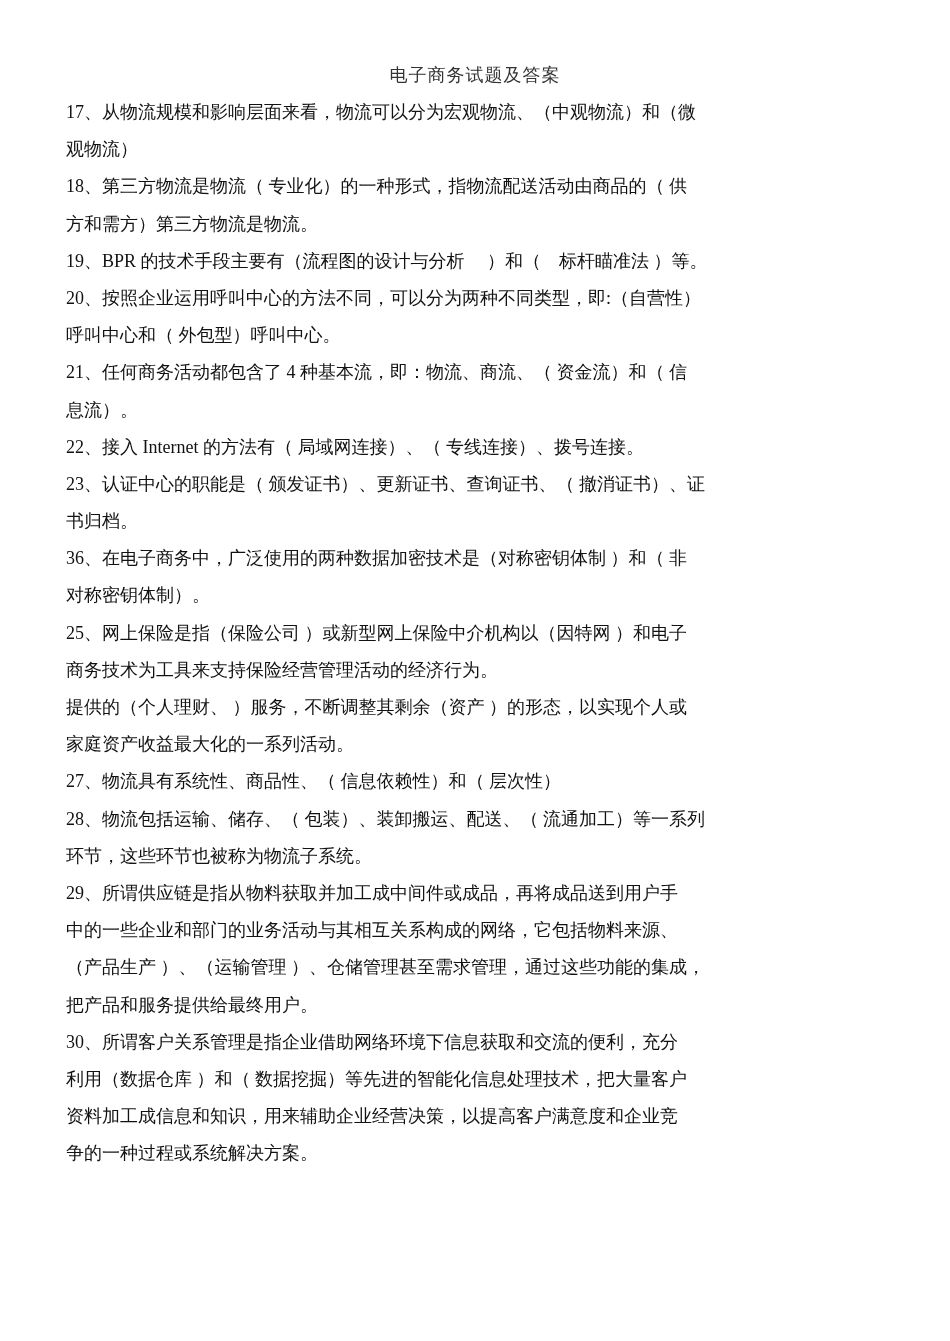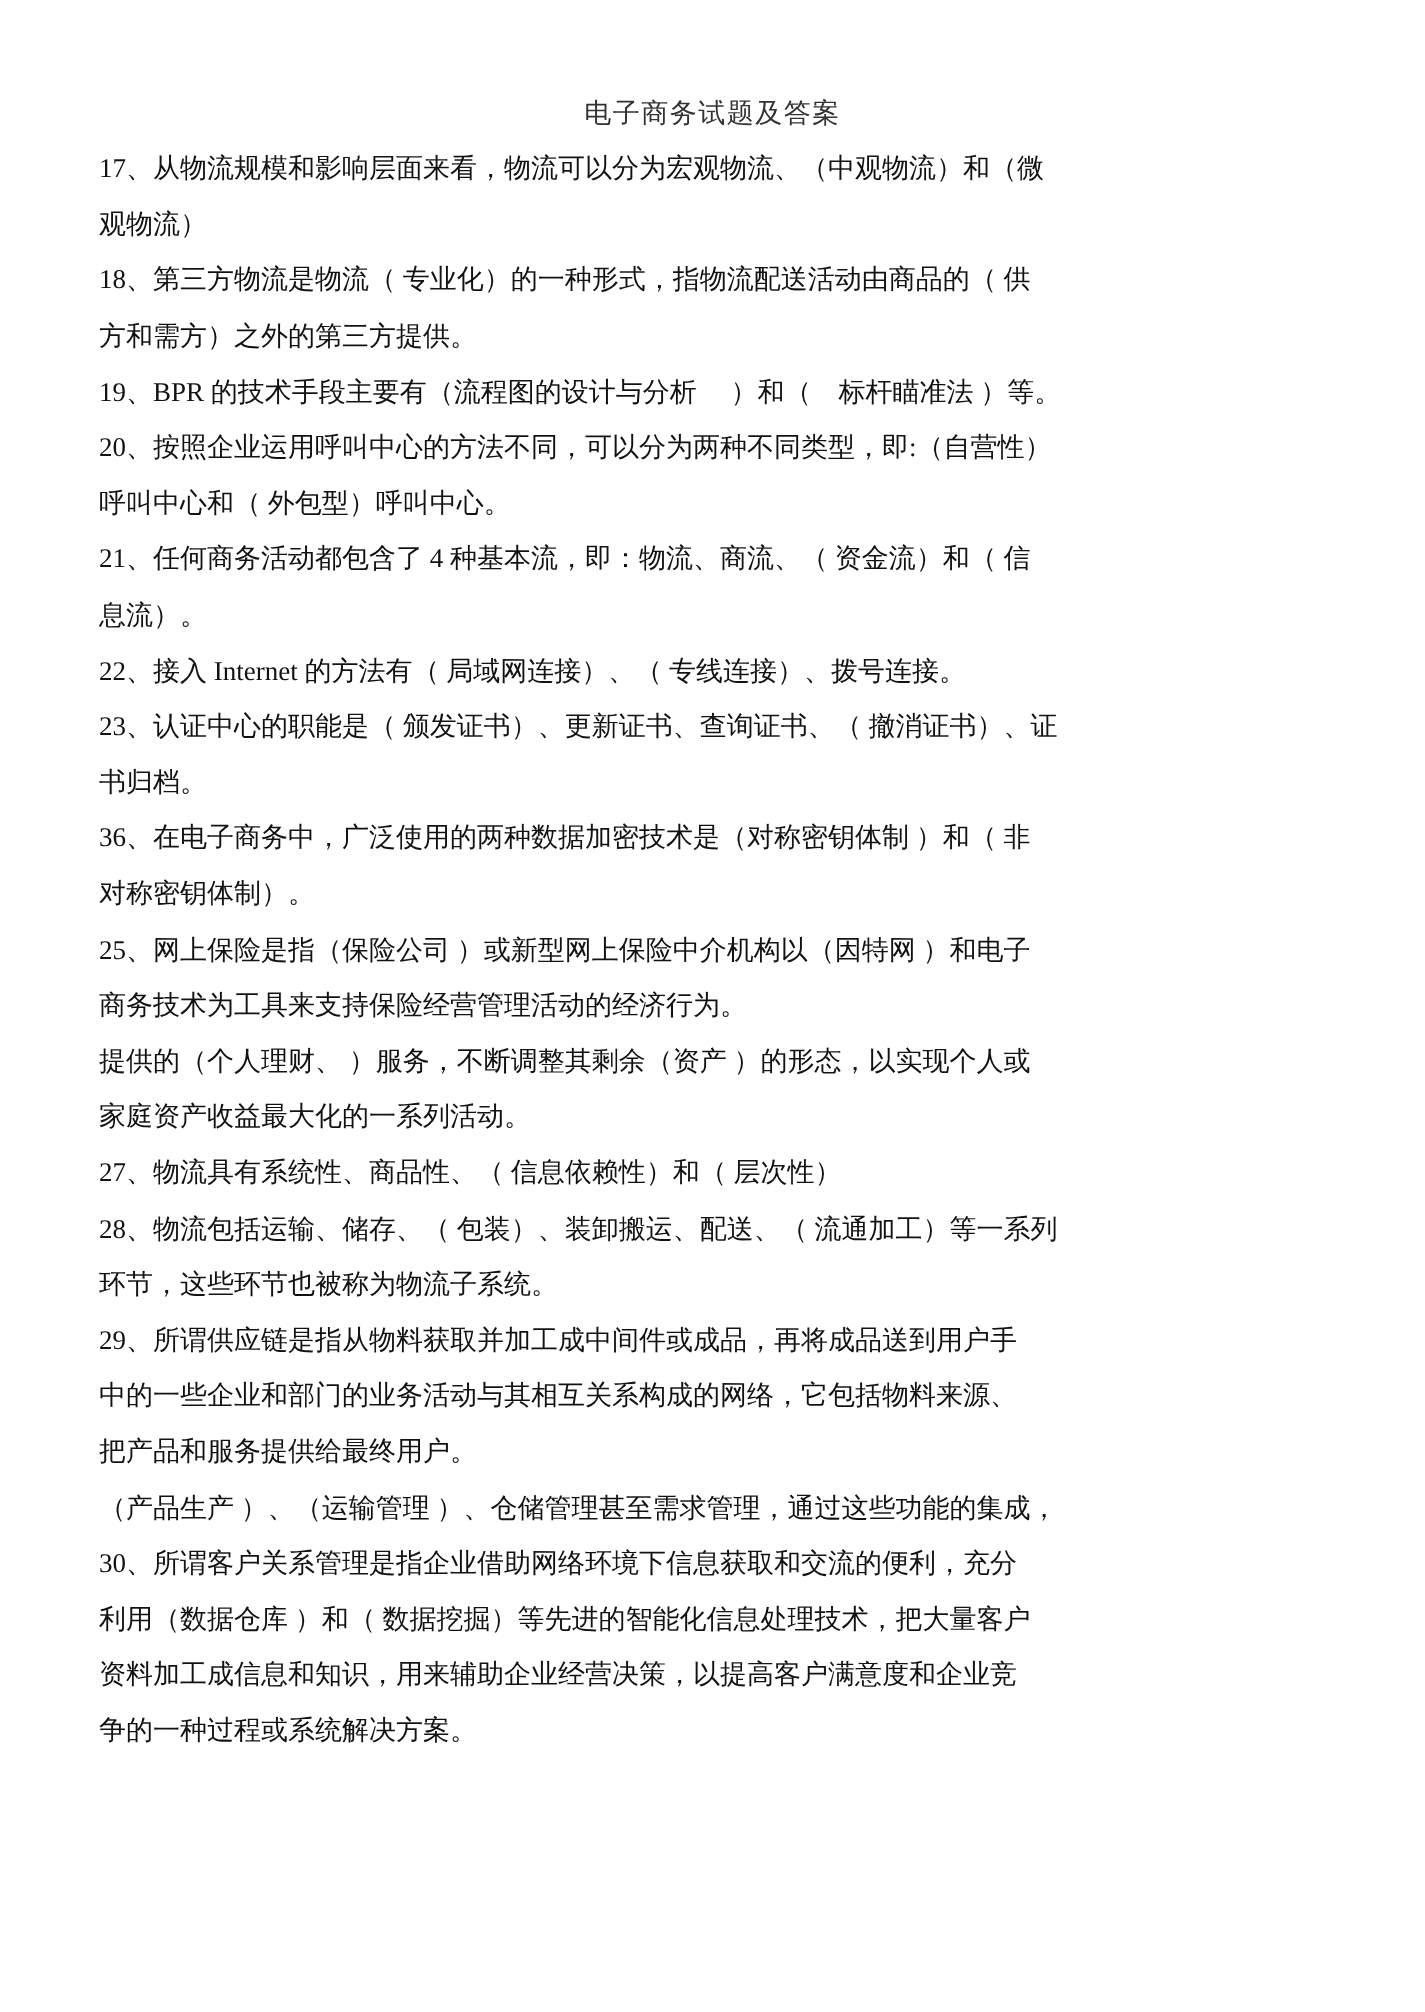"方和需方）之外的第三方提供。" div.doc-line { text: 之外的第三方提供 -> 第三方物流是物流 }
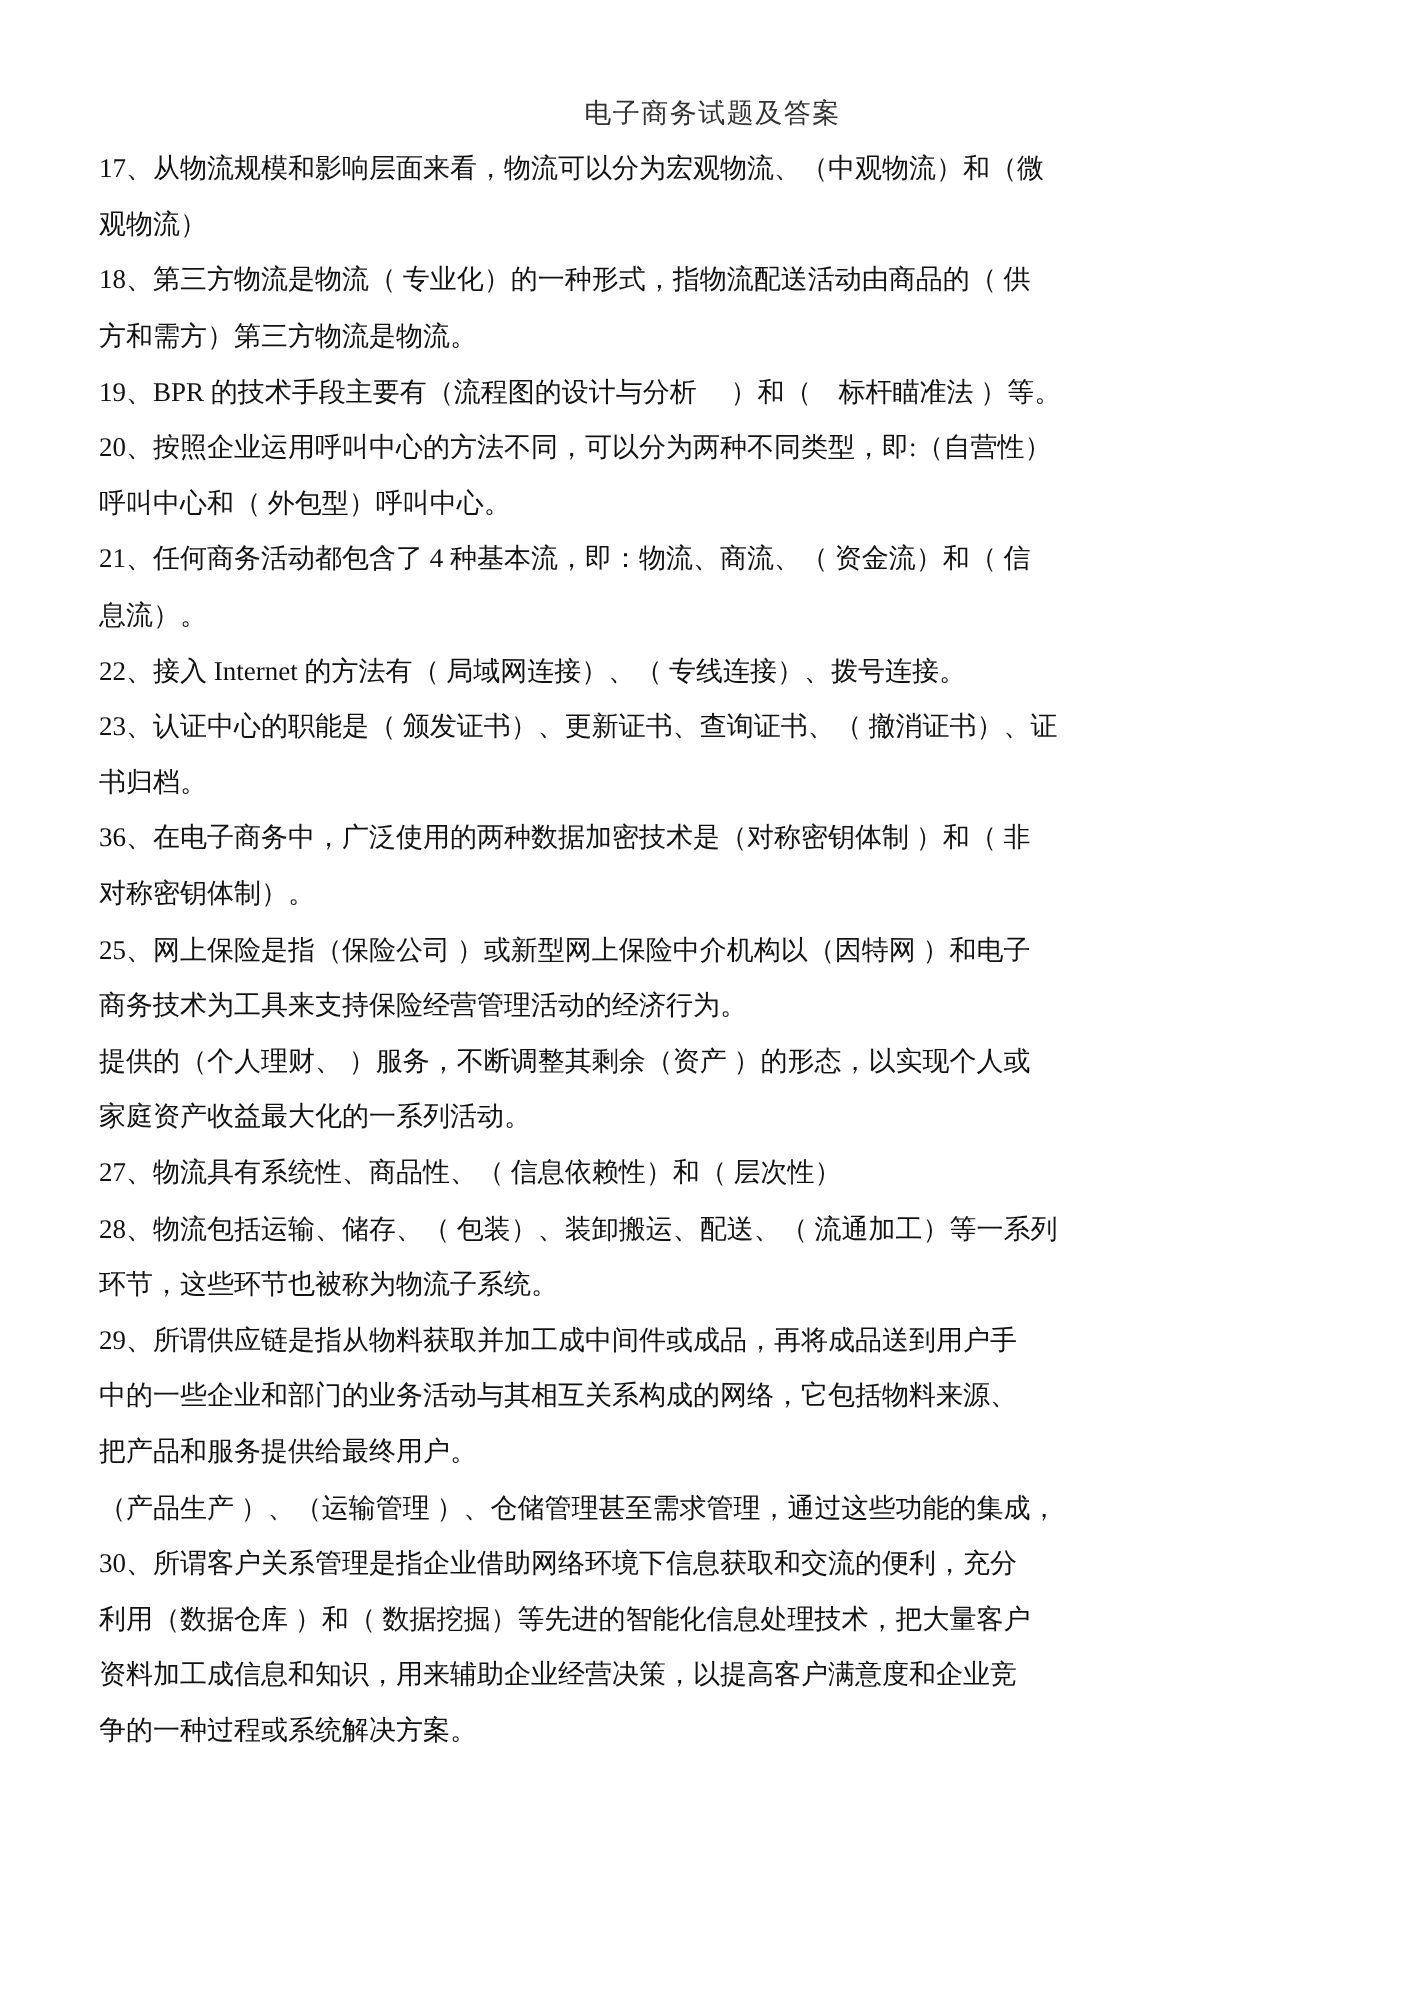"把产品和服务提供给最终用户。" div.doc-line { order: before "（产品生产 ）、（运输管理 ）、仓储管理甚至需求管理，通过这些功能的集成，" -> after "（产品生产 ）、（运输管理 ）、仓储管理甚至需求管理，通过这些功能的集成，" }
